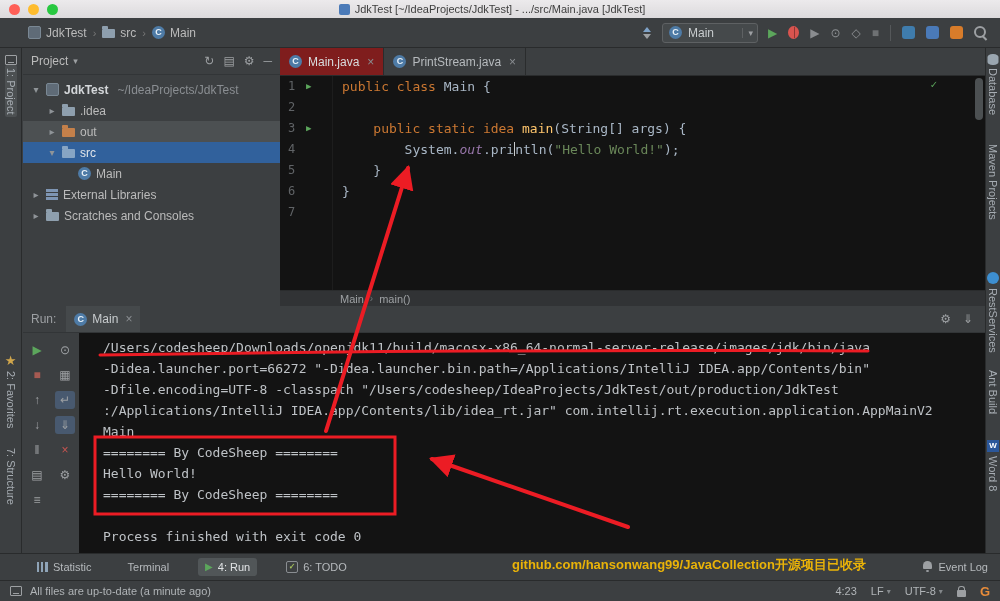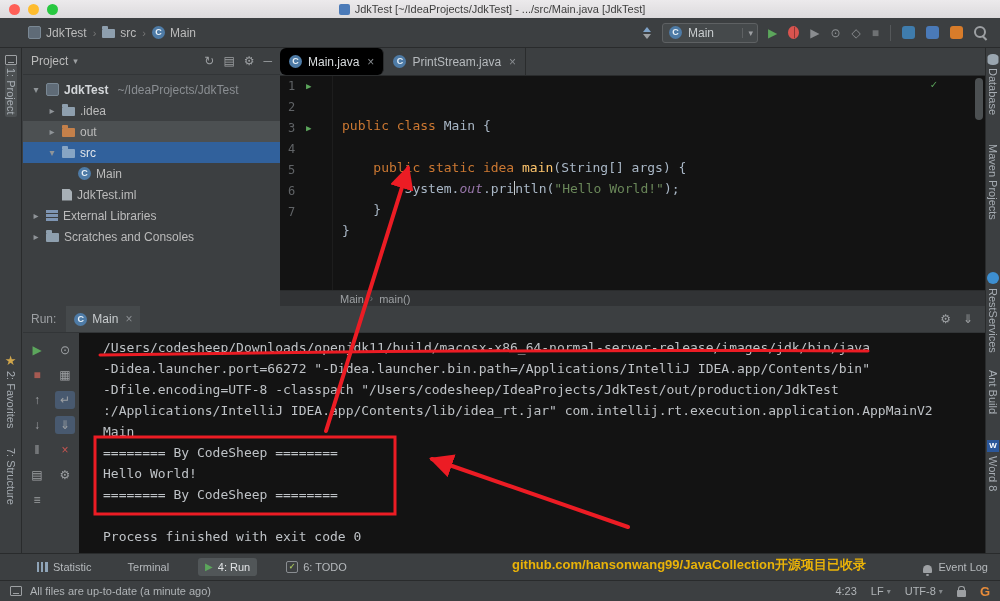"Main.java" .etab.sel { background: #000000 -> #7f1d1d; border-radius: 6px -> none }
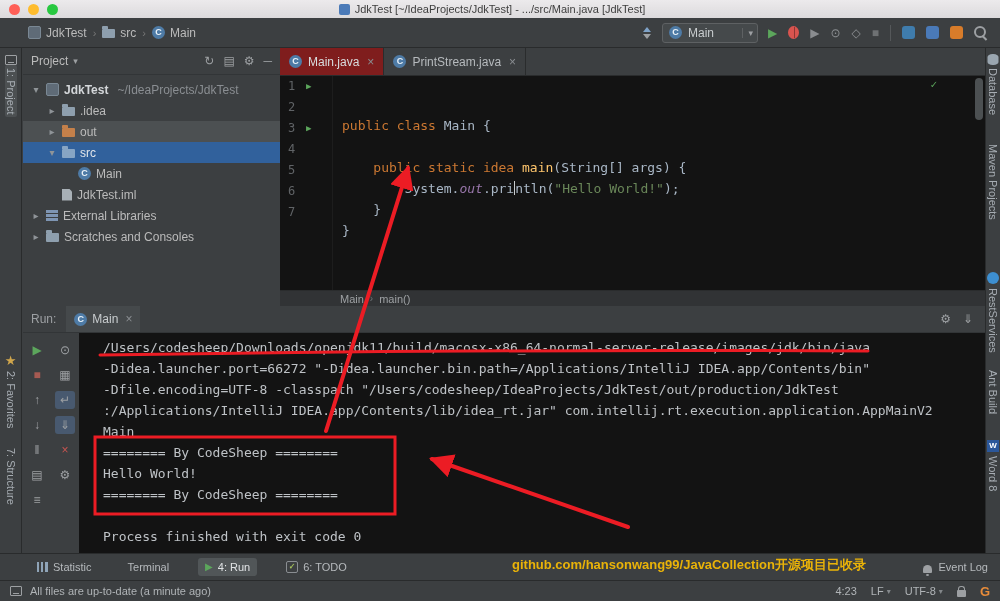"public class Main {" .ct { margin-top: 39px -> none }
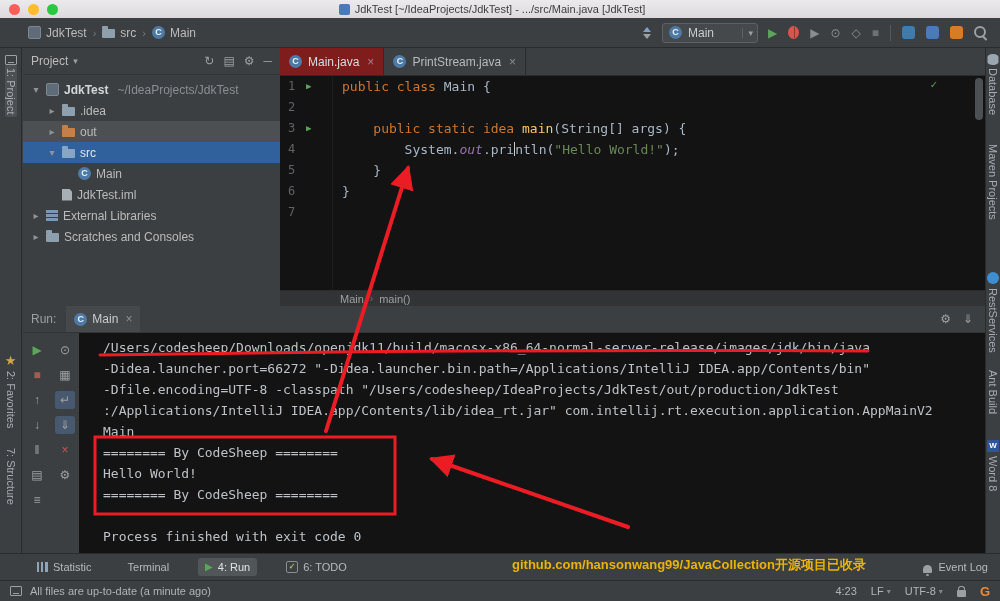"JdkTest.iml" div.tree-row { html: <div> <span></span> <span></span> <span>JdkTest.iml</span> </div> -> none }
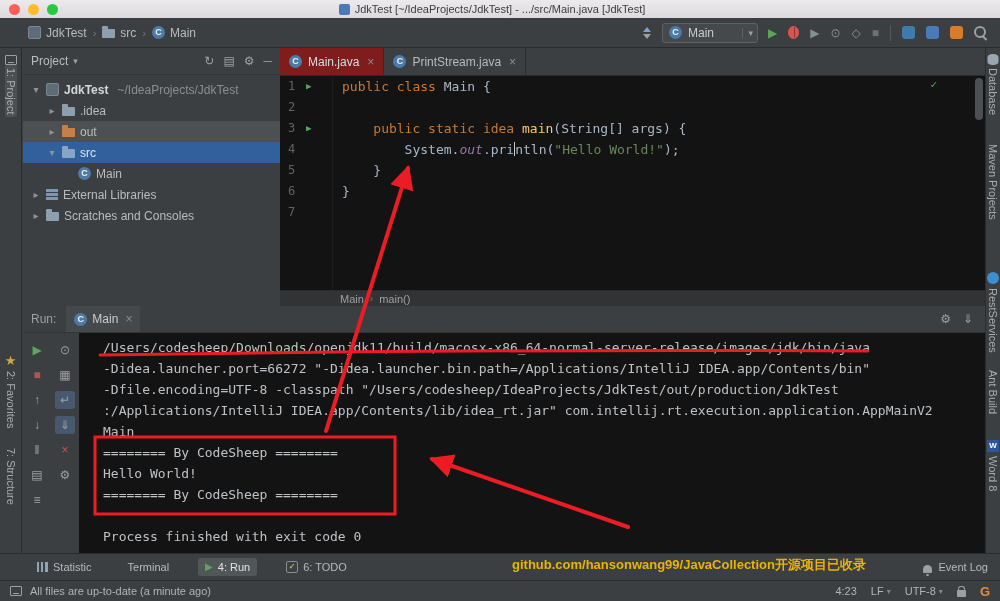"Event Log" #event-log { align-items: flex-end -> flex-start }
